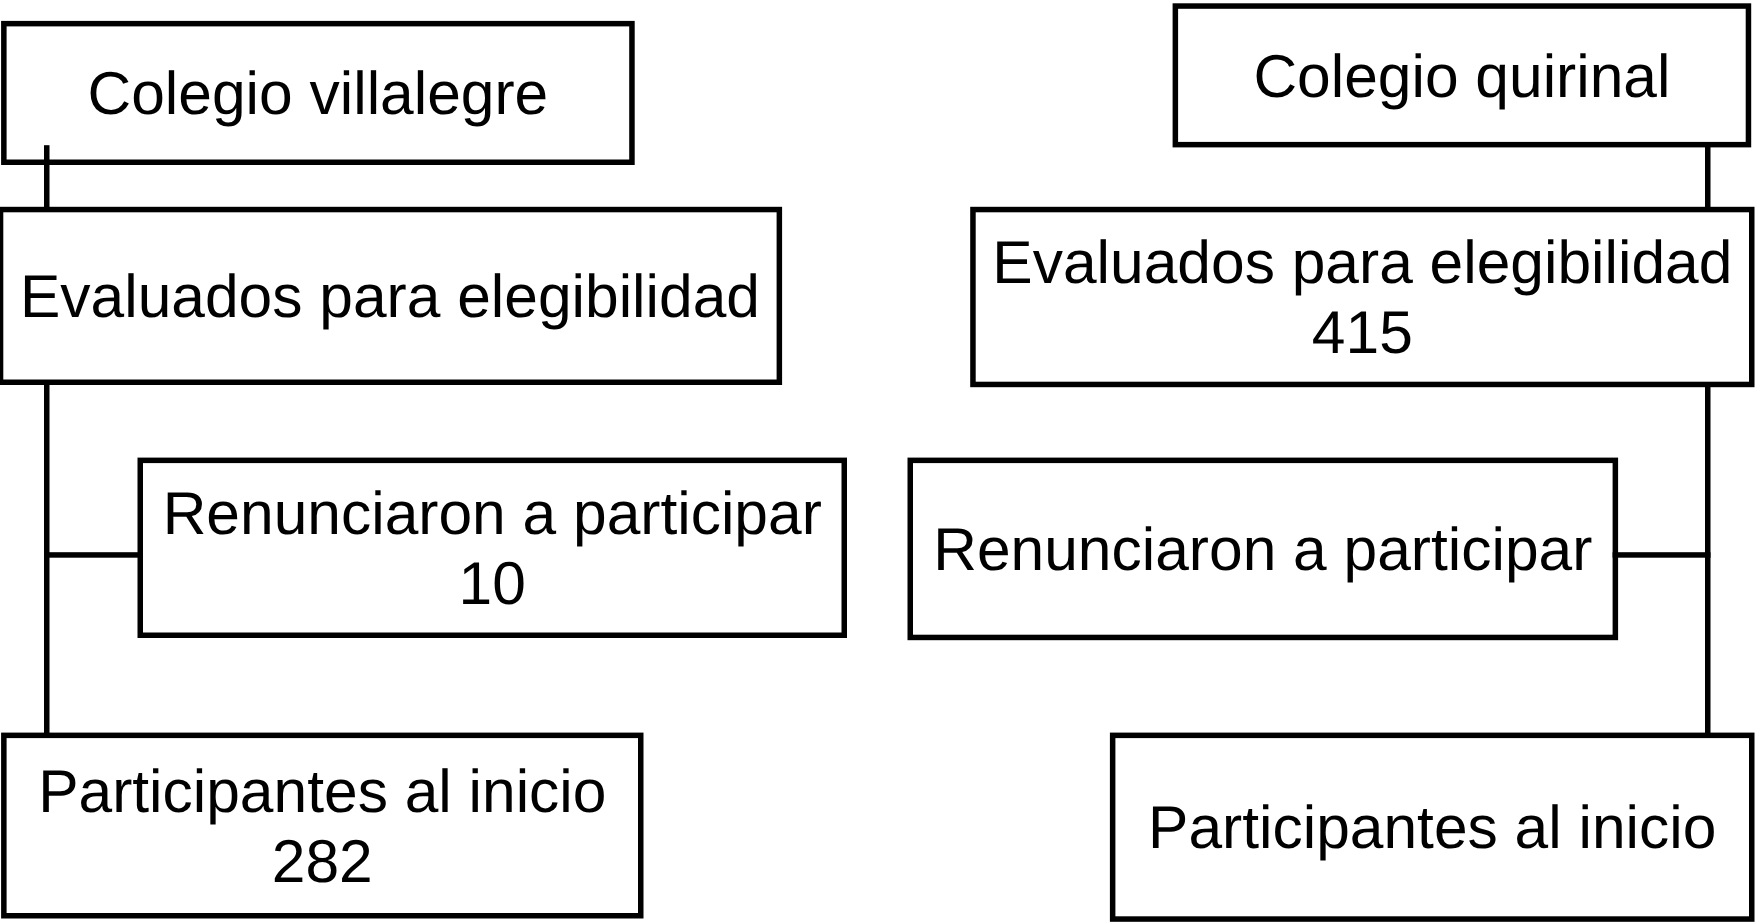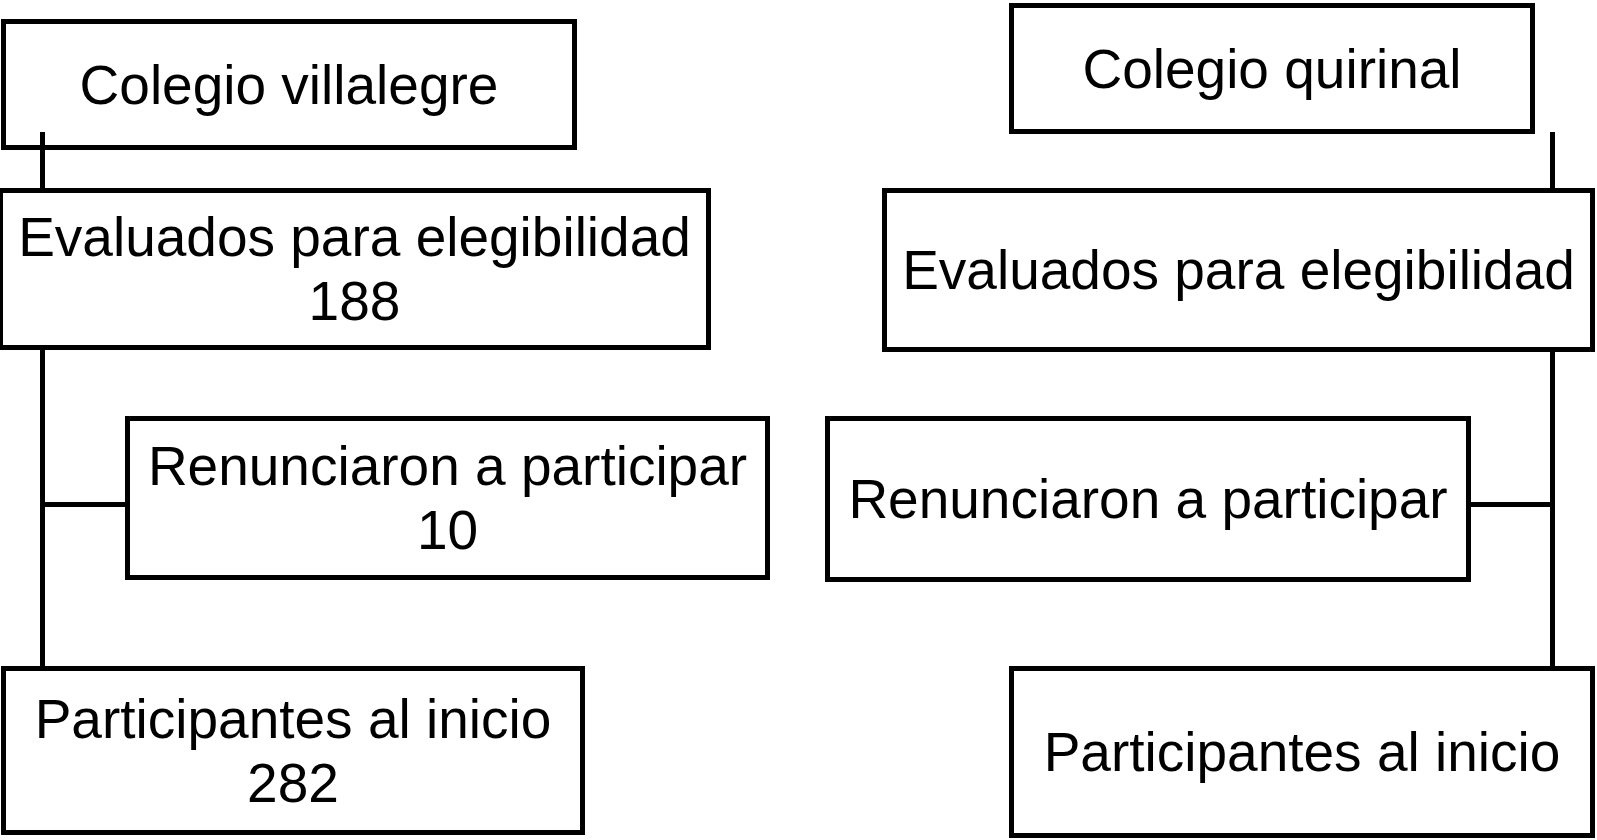"Colegio quirinal" .b1 { left: 1009px -> 1066px }
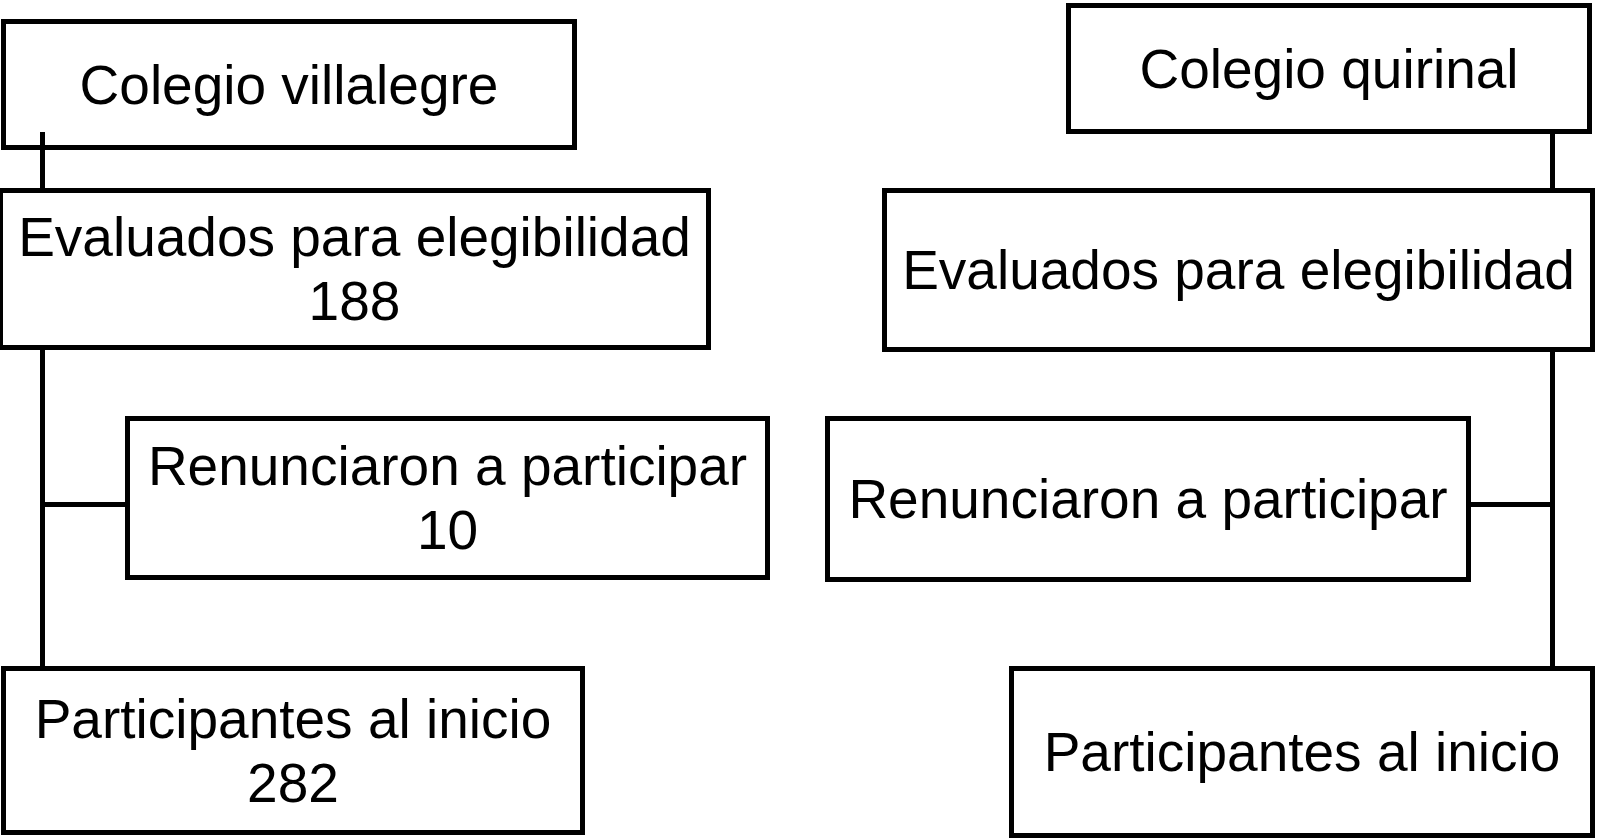"188" div { html: <div>188</div> -> none }
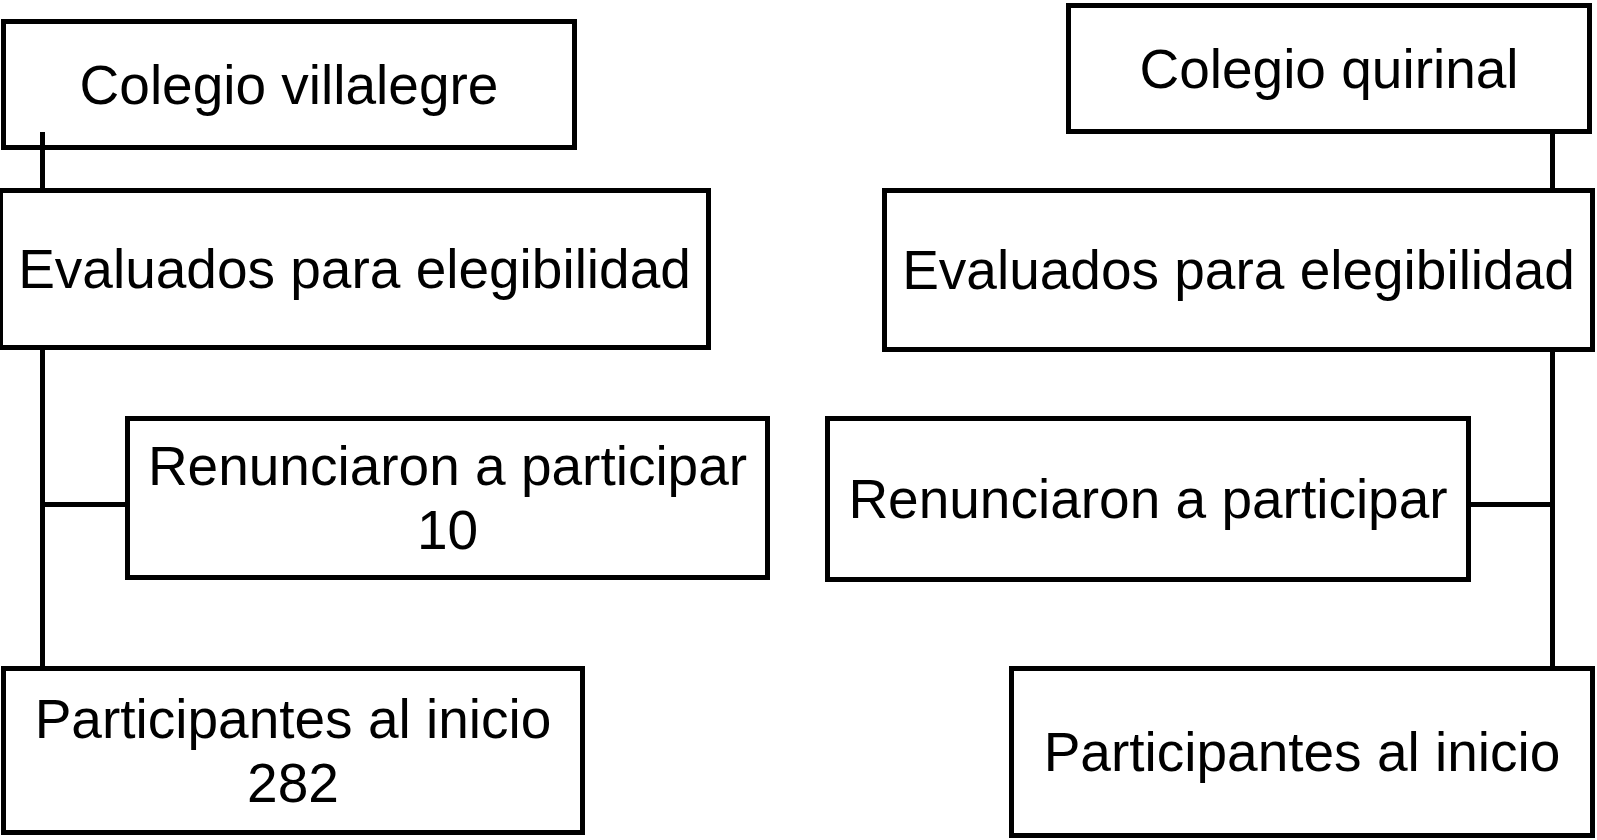"415" div { html: none -> <div>415</div> }
